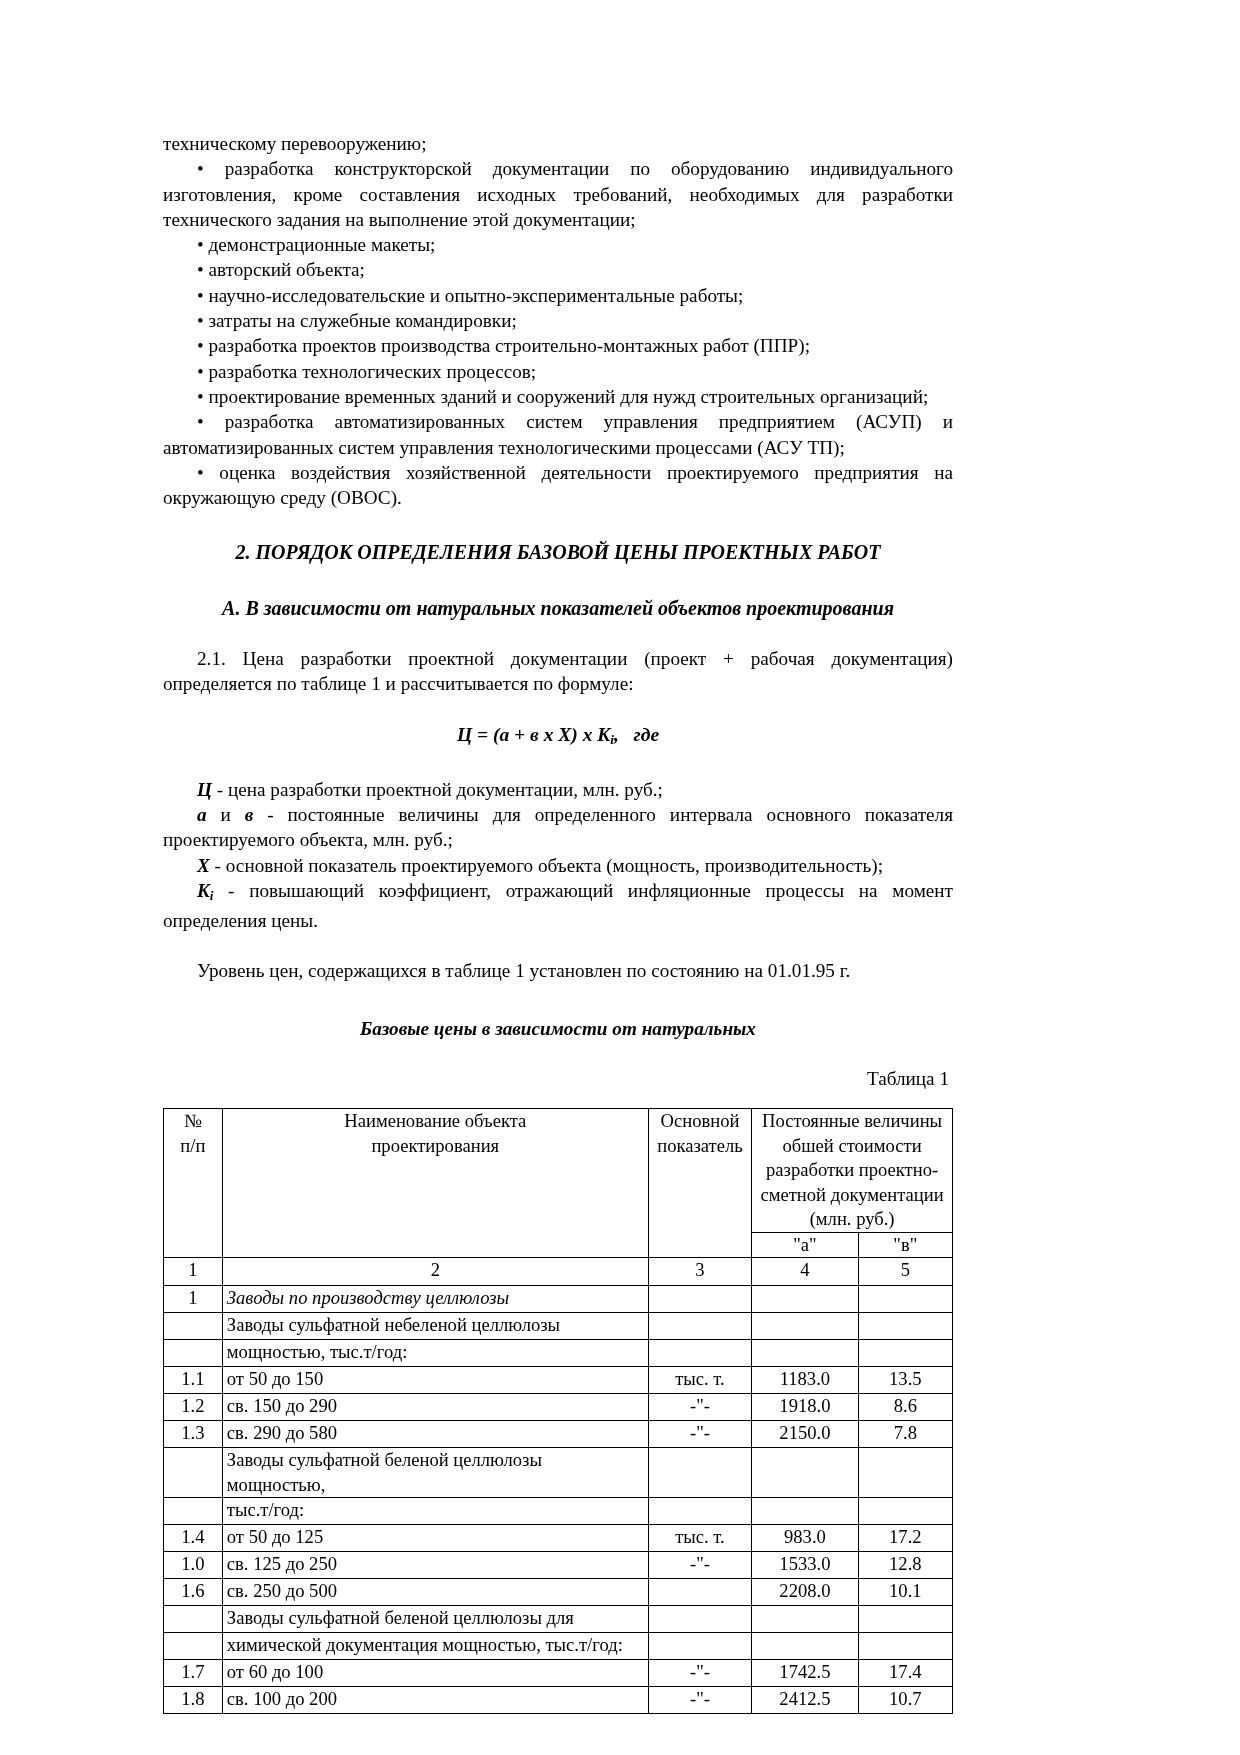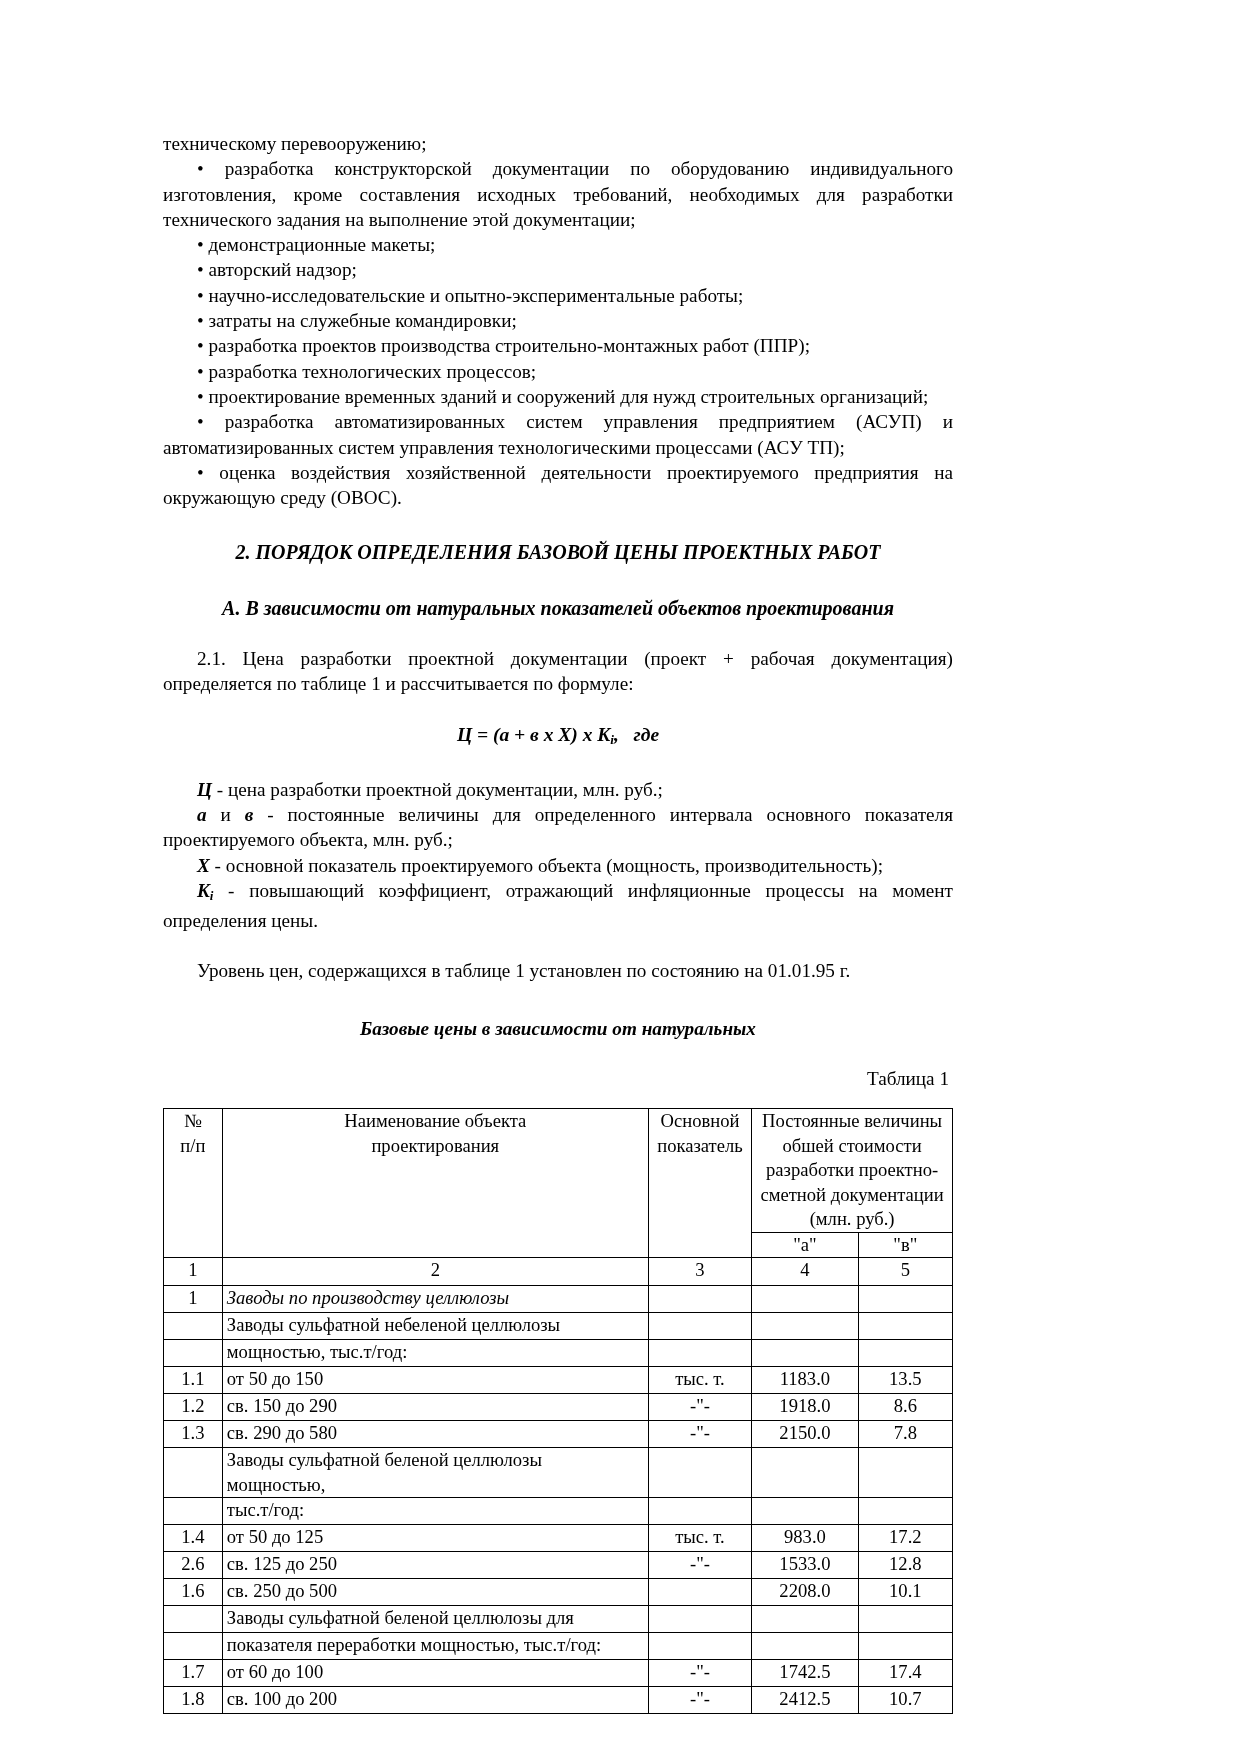"• авторский надзор;" p.bullet-line { text: надзор -> объекта }
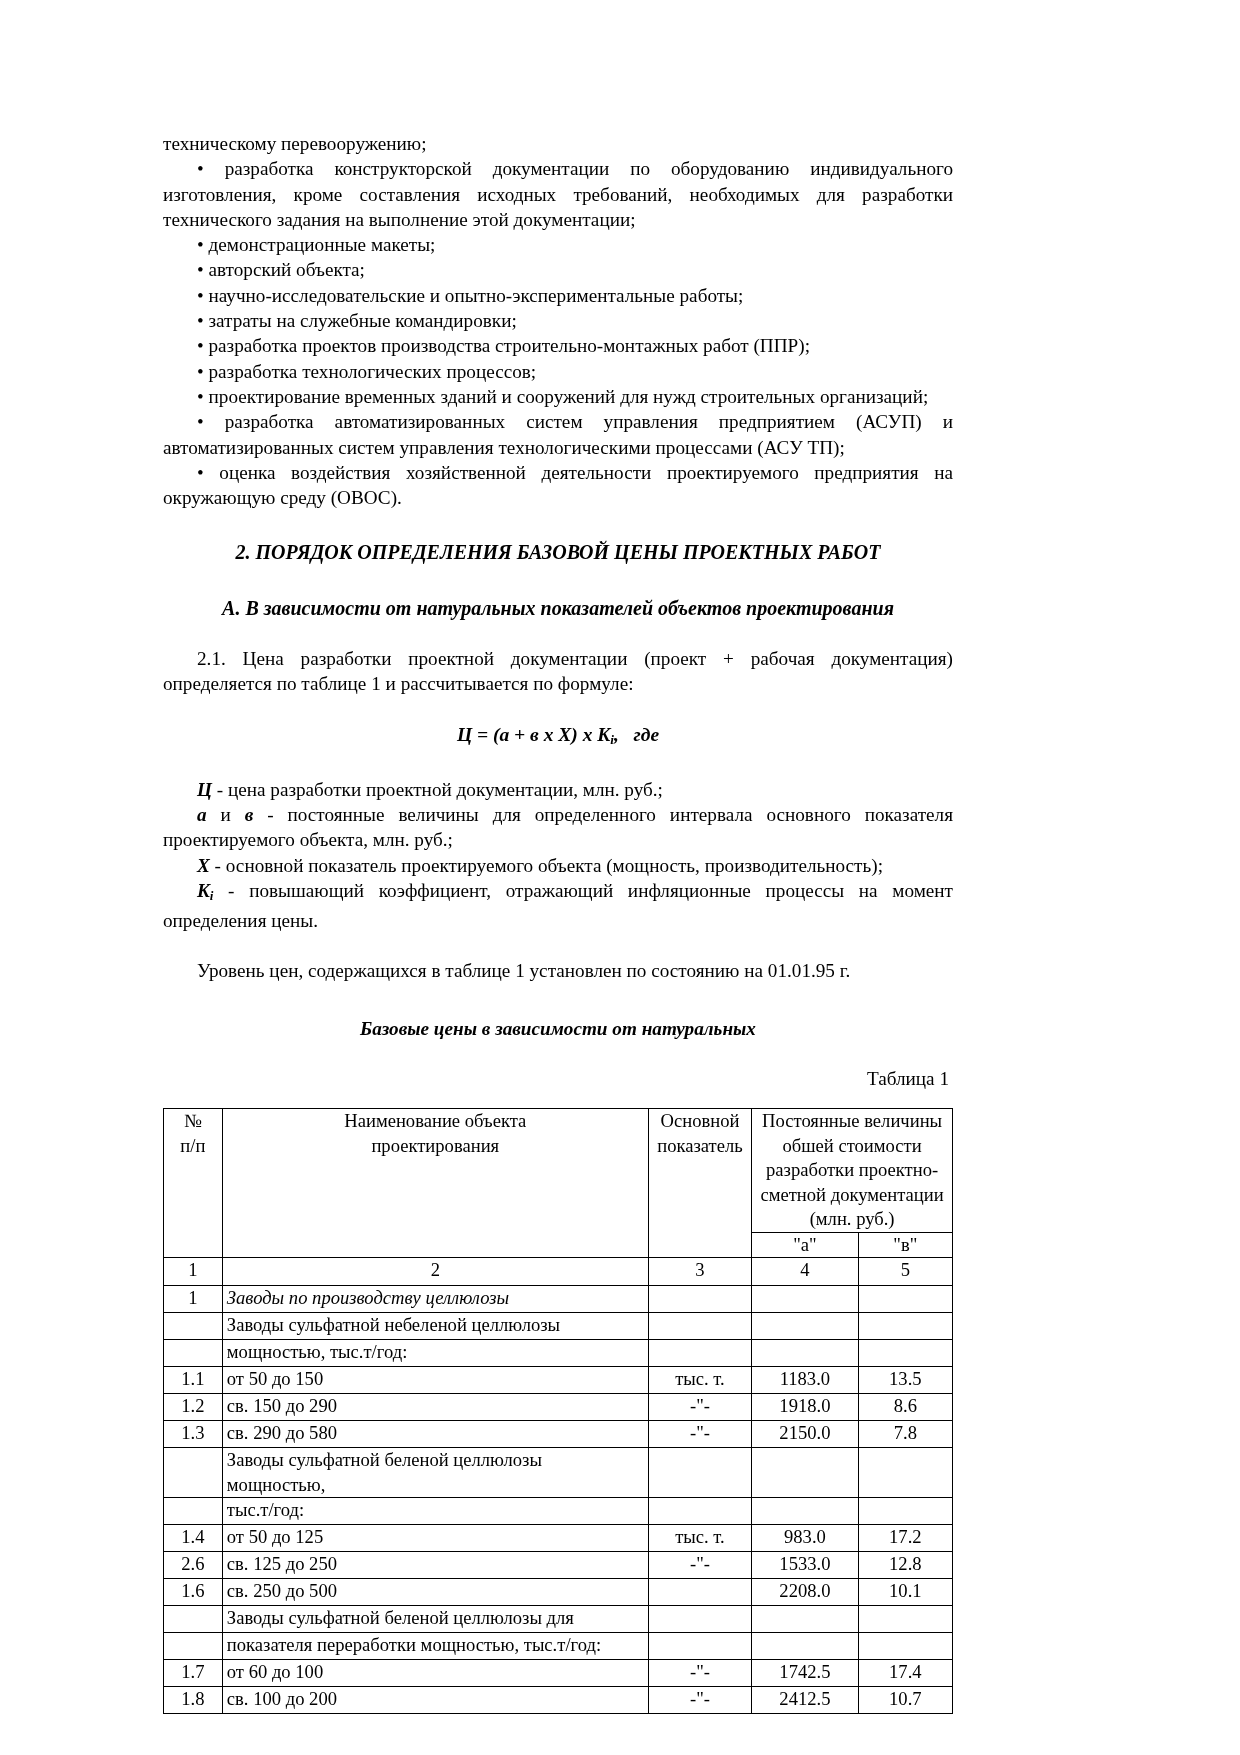"2.6" td { text: 2.6 -> 1.0 }
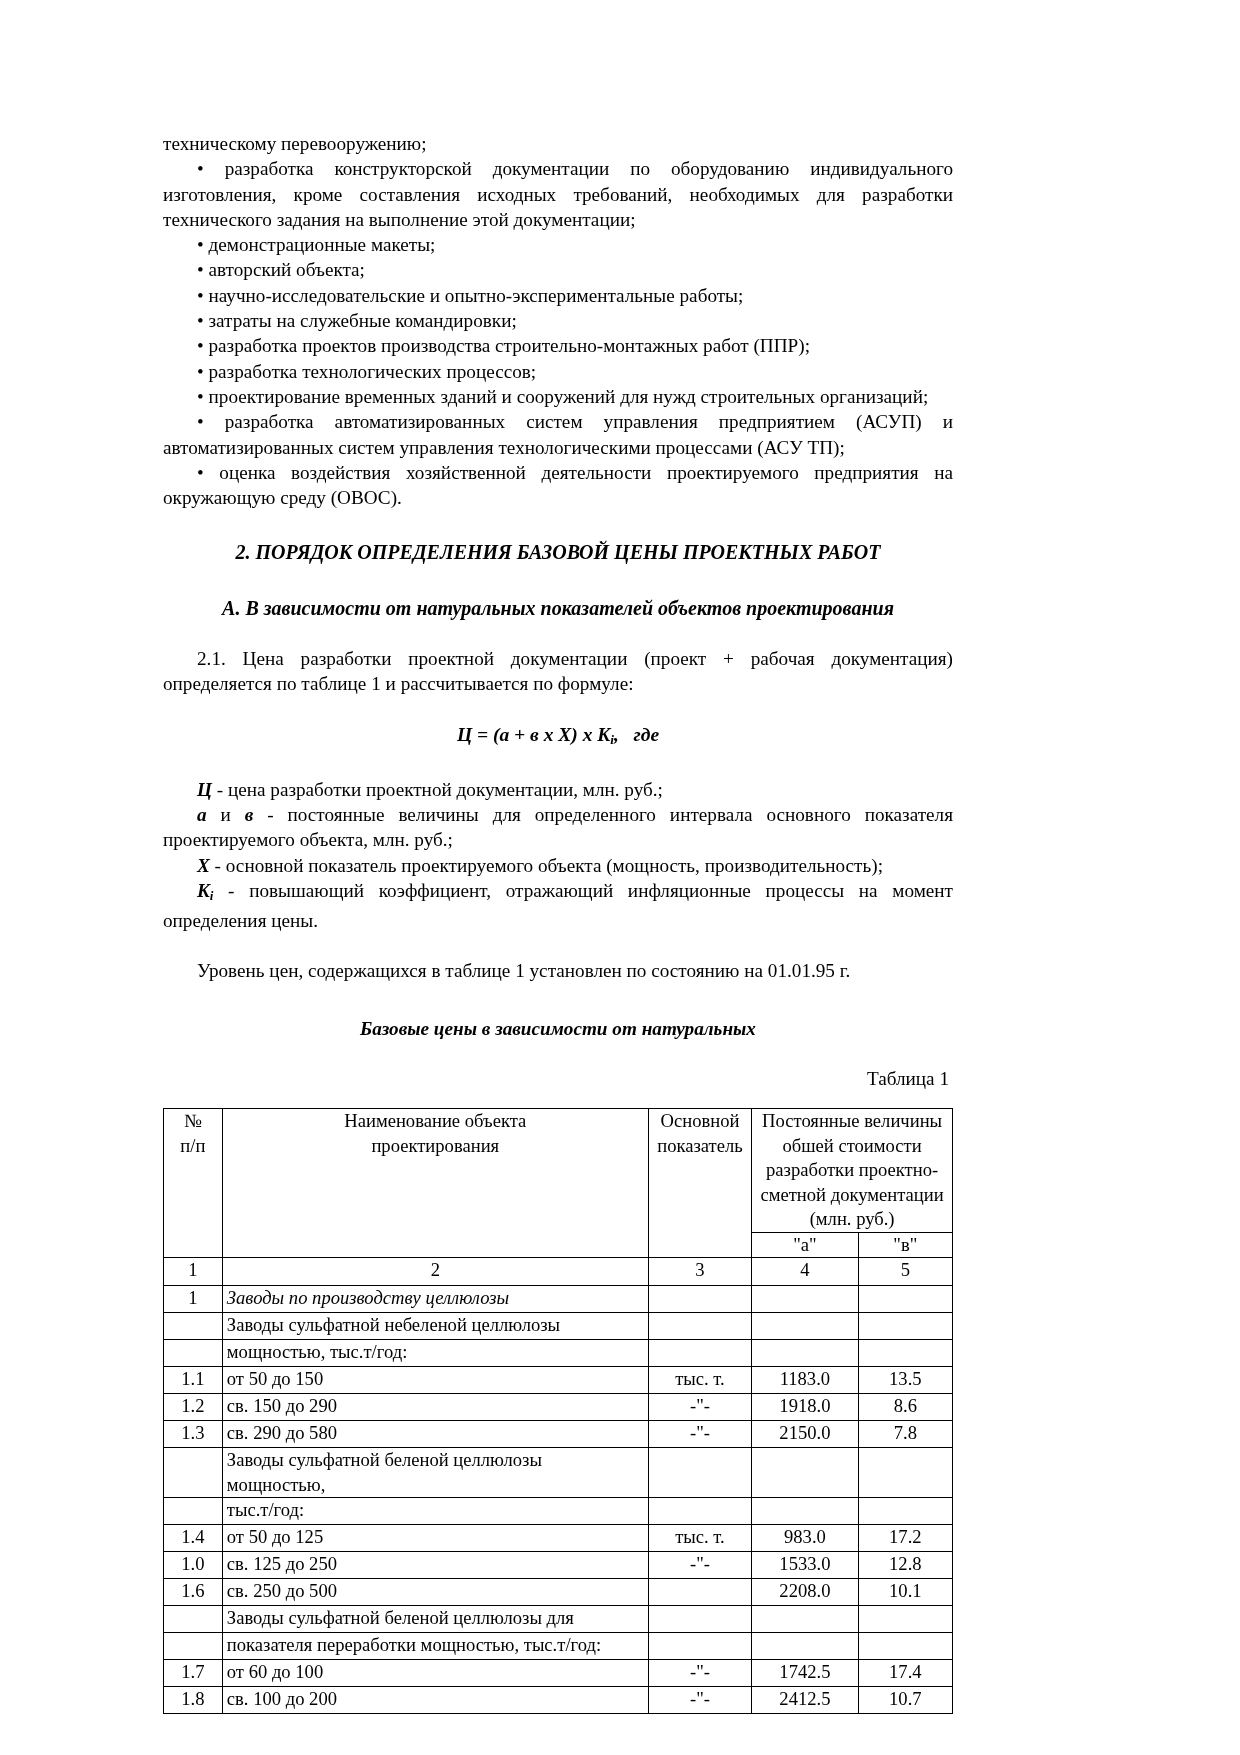"показателя переработки мощностью," td.r-name-left { text: показателя переработки -> химической документация }
